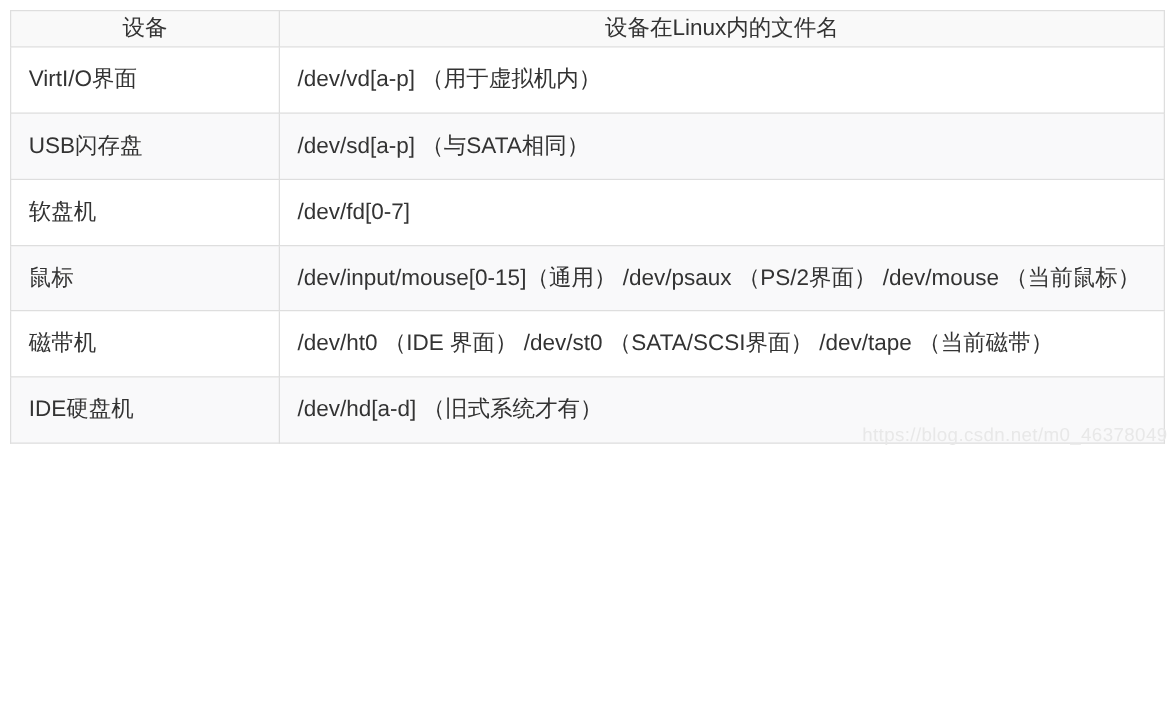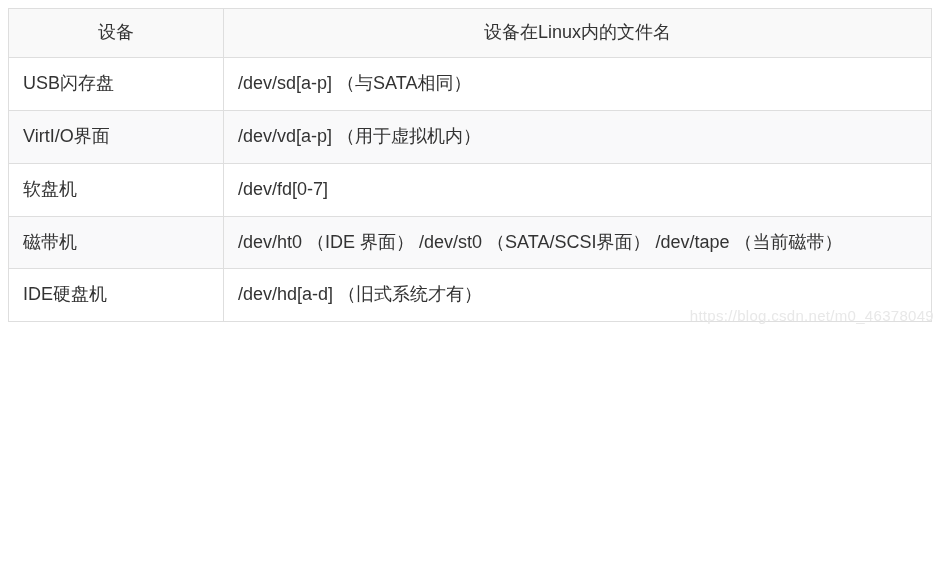"设备" th { padding: 10px 14px -> 0 14px }
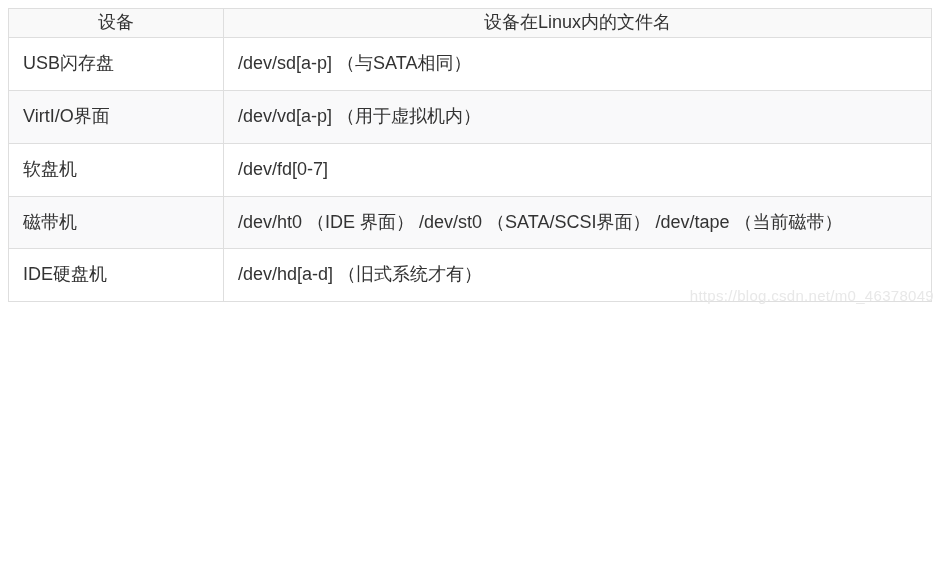"USB闪存盘" tr { order: before "VirtI/O界面" -> after "VirtI/O界面" }
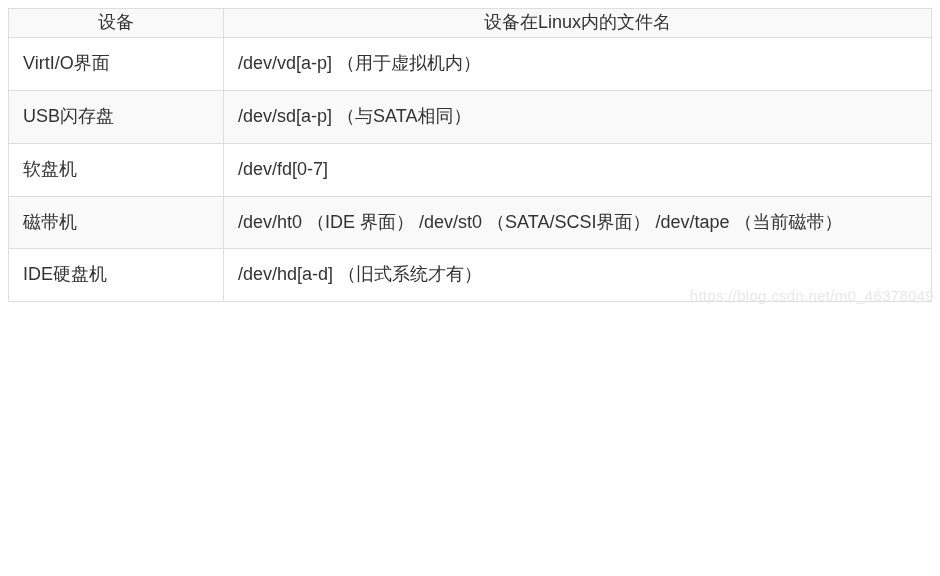"鼠标" tr { html: none -> <tr> <td>鼠标</td> <td>/dev/input/mouse[0-15]（通用） /dev/psaux （PS/2界面） /dev/mouse （当前鼠标）</td> </tr> }
